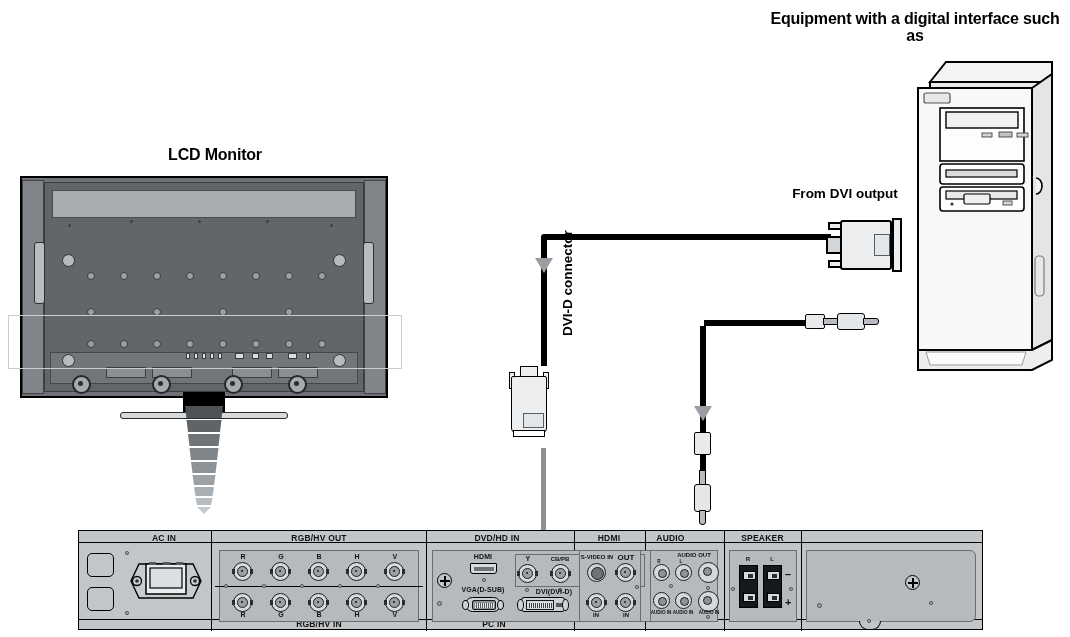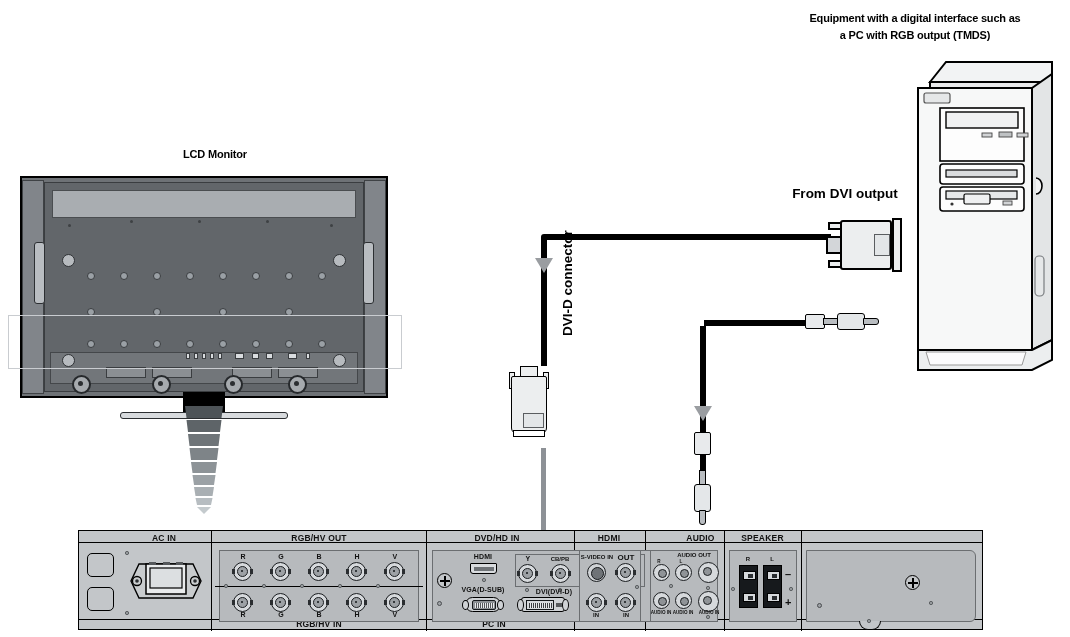"Equipment with a digital interface" .ttl { font-size: 11px -> 16px }
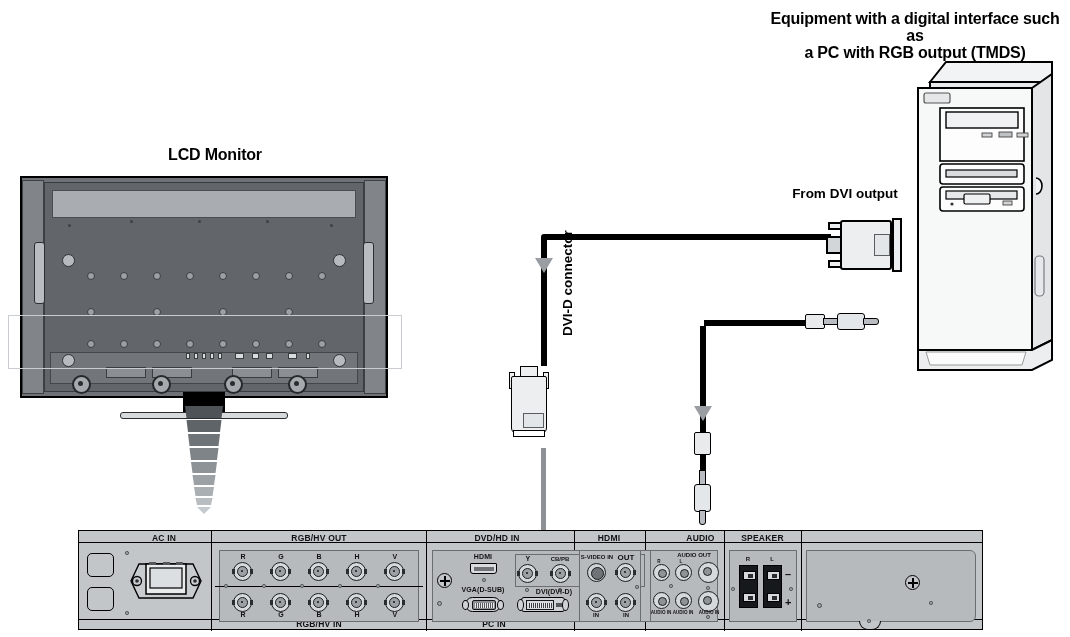"a PC with RGB output" div { html: <div>a PC with RGB output (TMDS)</div> -> none }
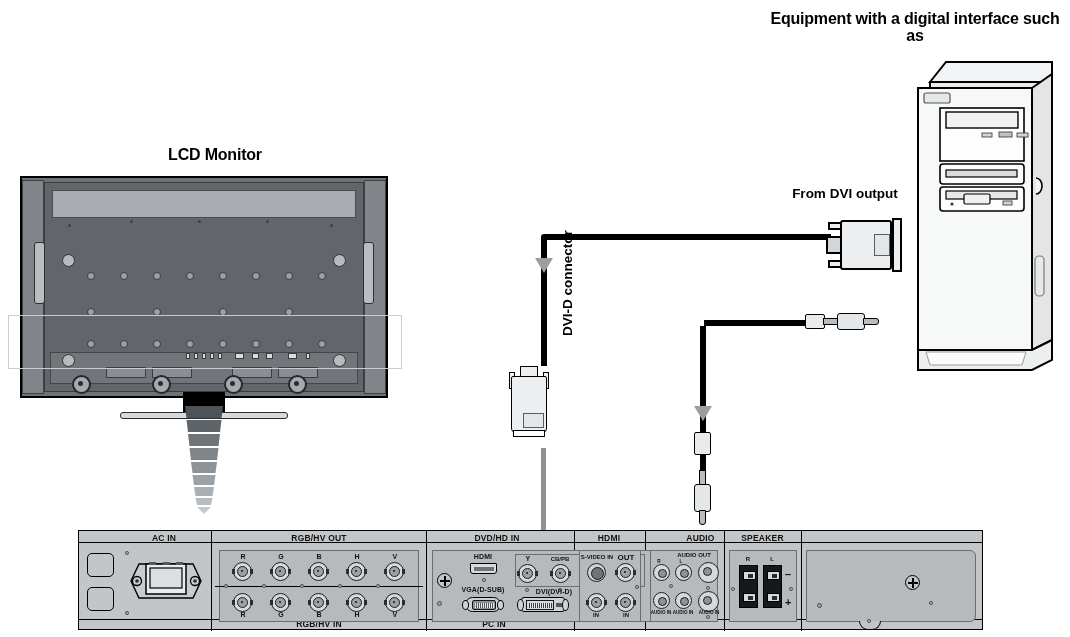"AUDIO" div.sec-lbl { left: 582px -> 552px }
